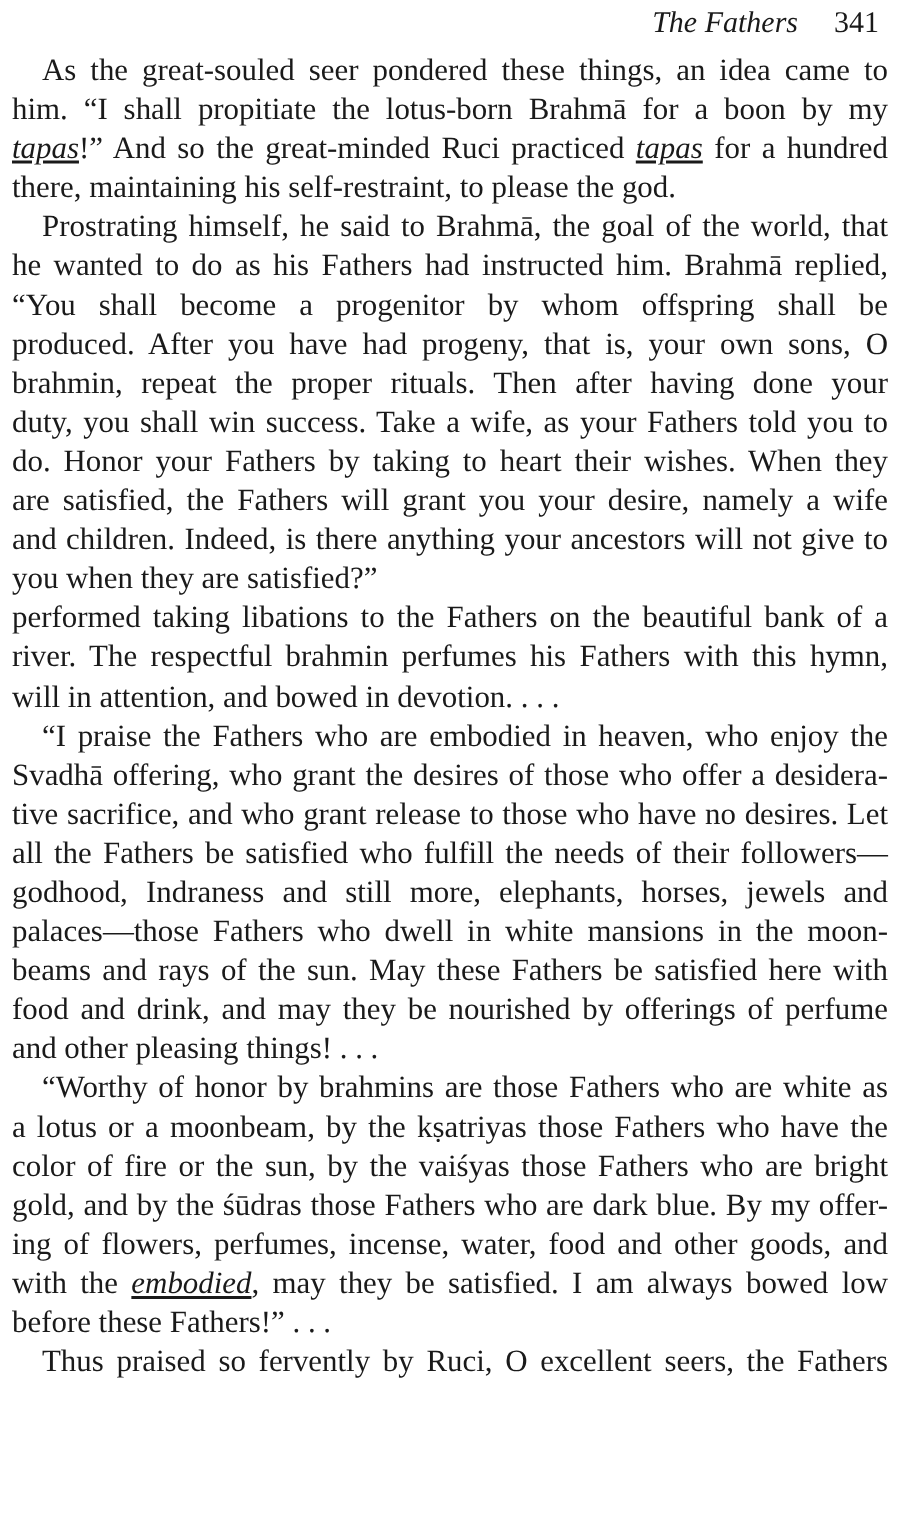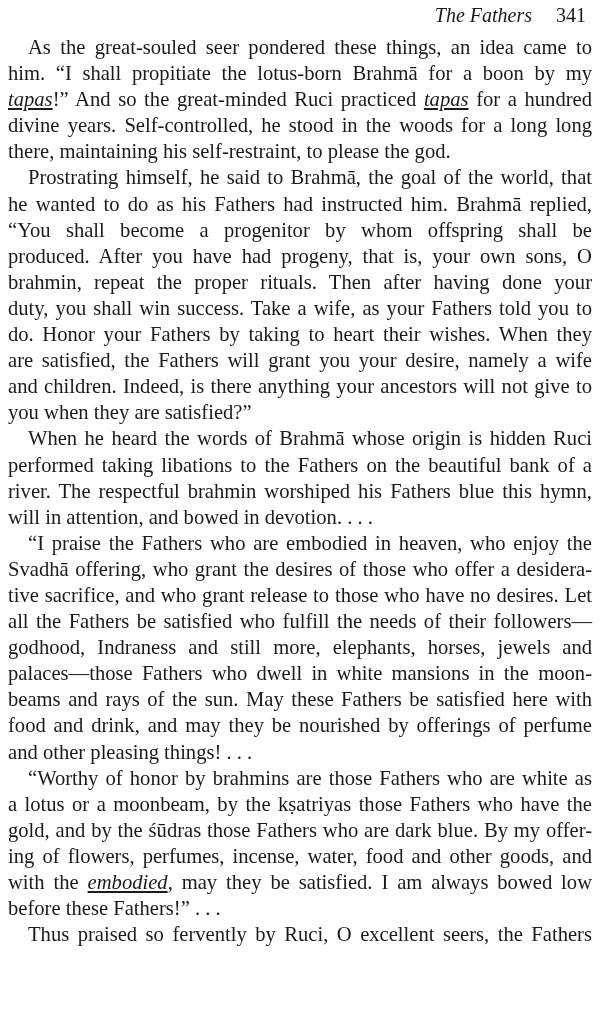"divine years. Self-controlled, he stood" span.line { html: <span>divine years. Self-controlled, he stood in the woods for a long long</span> -> none }
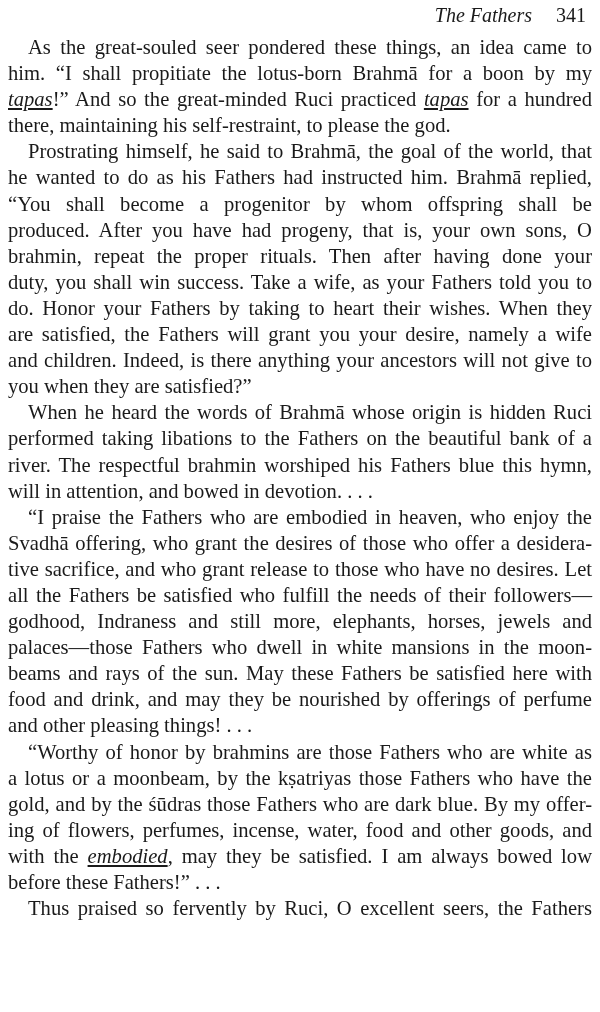"When he heard the words" span.line { html: <span>When he heard the words of Brahmā whose origin is hidden Ruci</span> -> none }
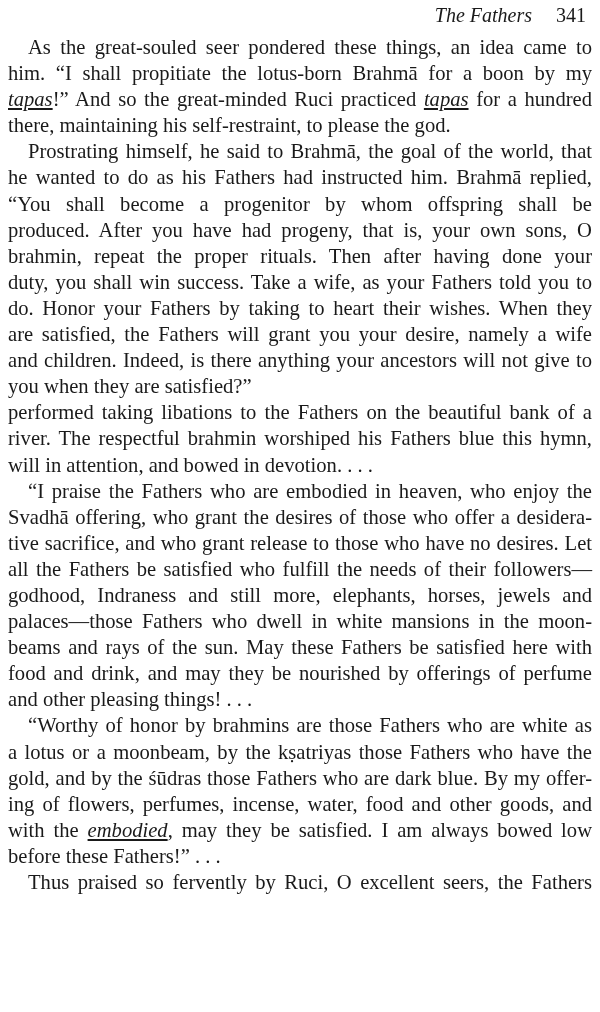"river. The respectful brahmin worshiped" span.line { text: worshiped his Fathers blue -> perfumes his Fathers with }
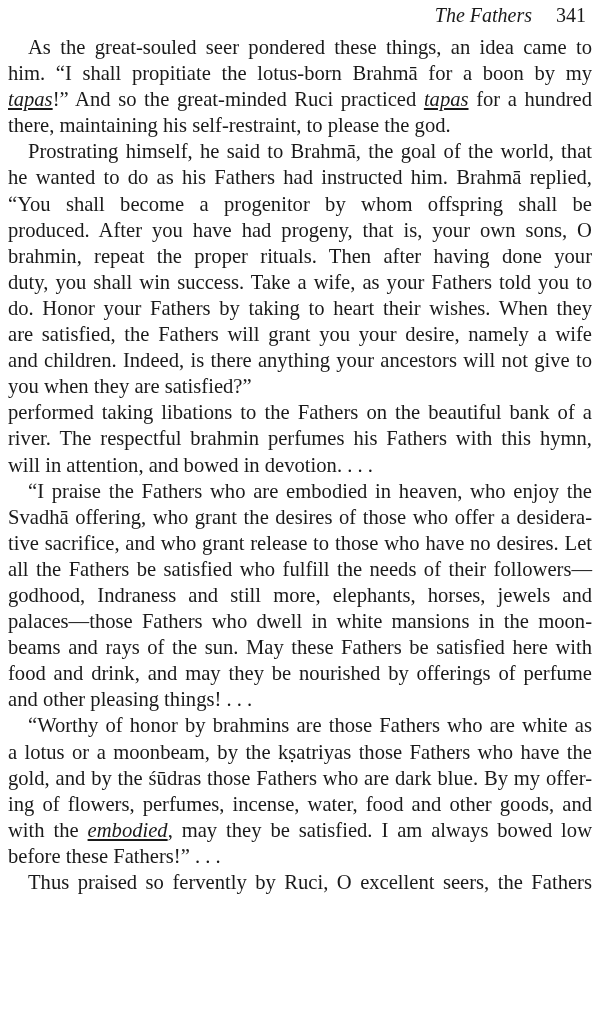"color of fire or the" span.line { html: none -> <span>color of fire or the sun, by the vaiśyas those Fathers who are bright</span> }
